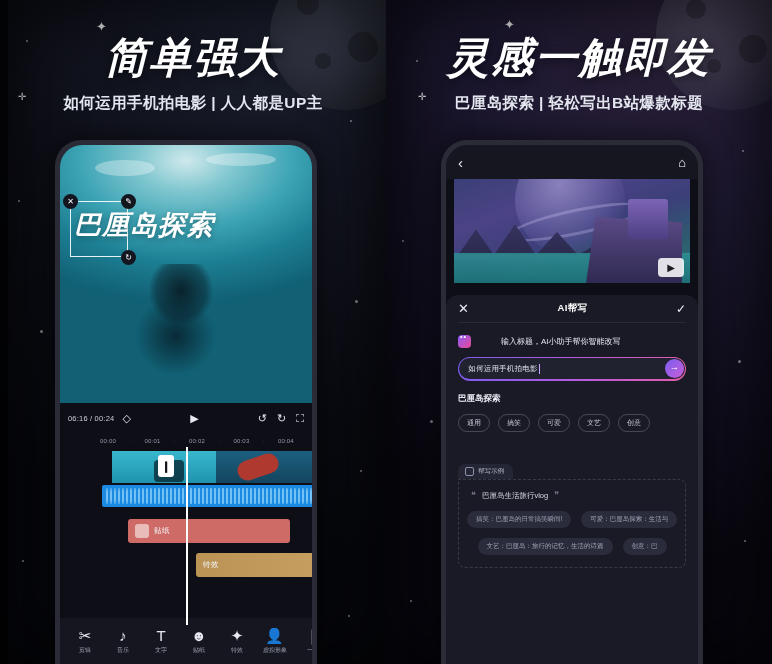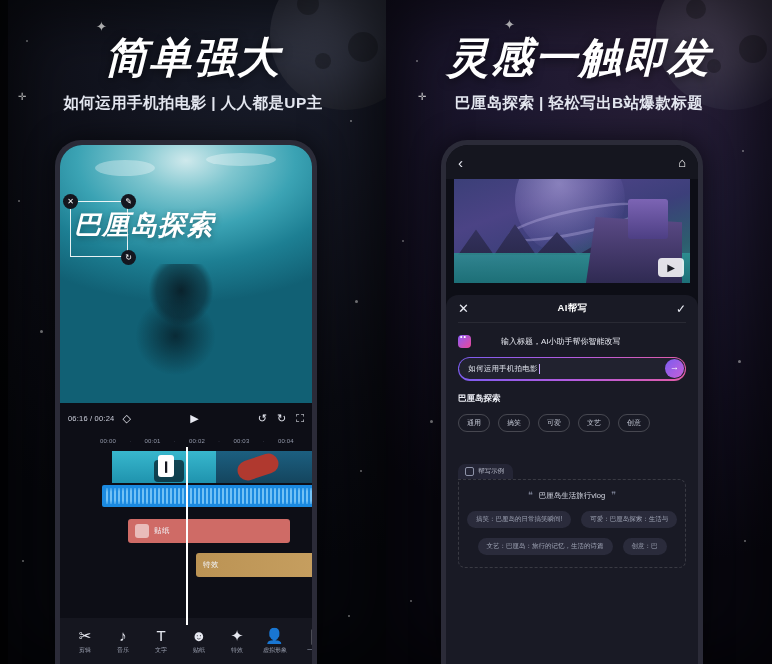"❝ 巴厘岛生活旅行vlog ❞" .quote { text-align: center -> left }
